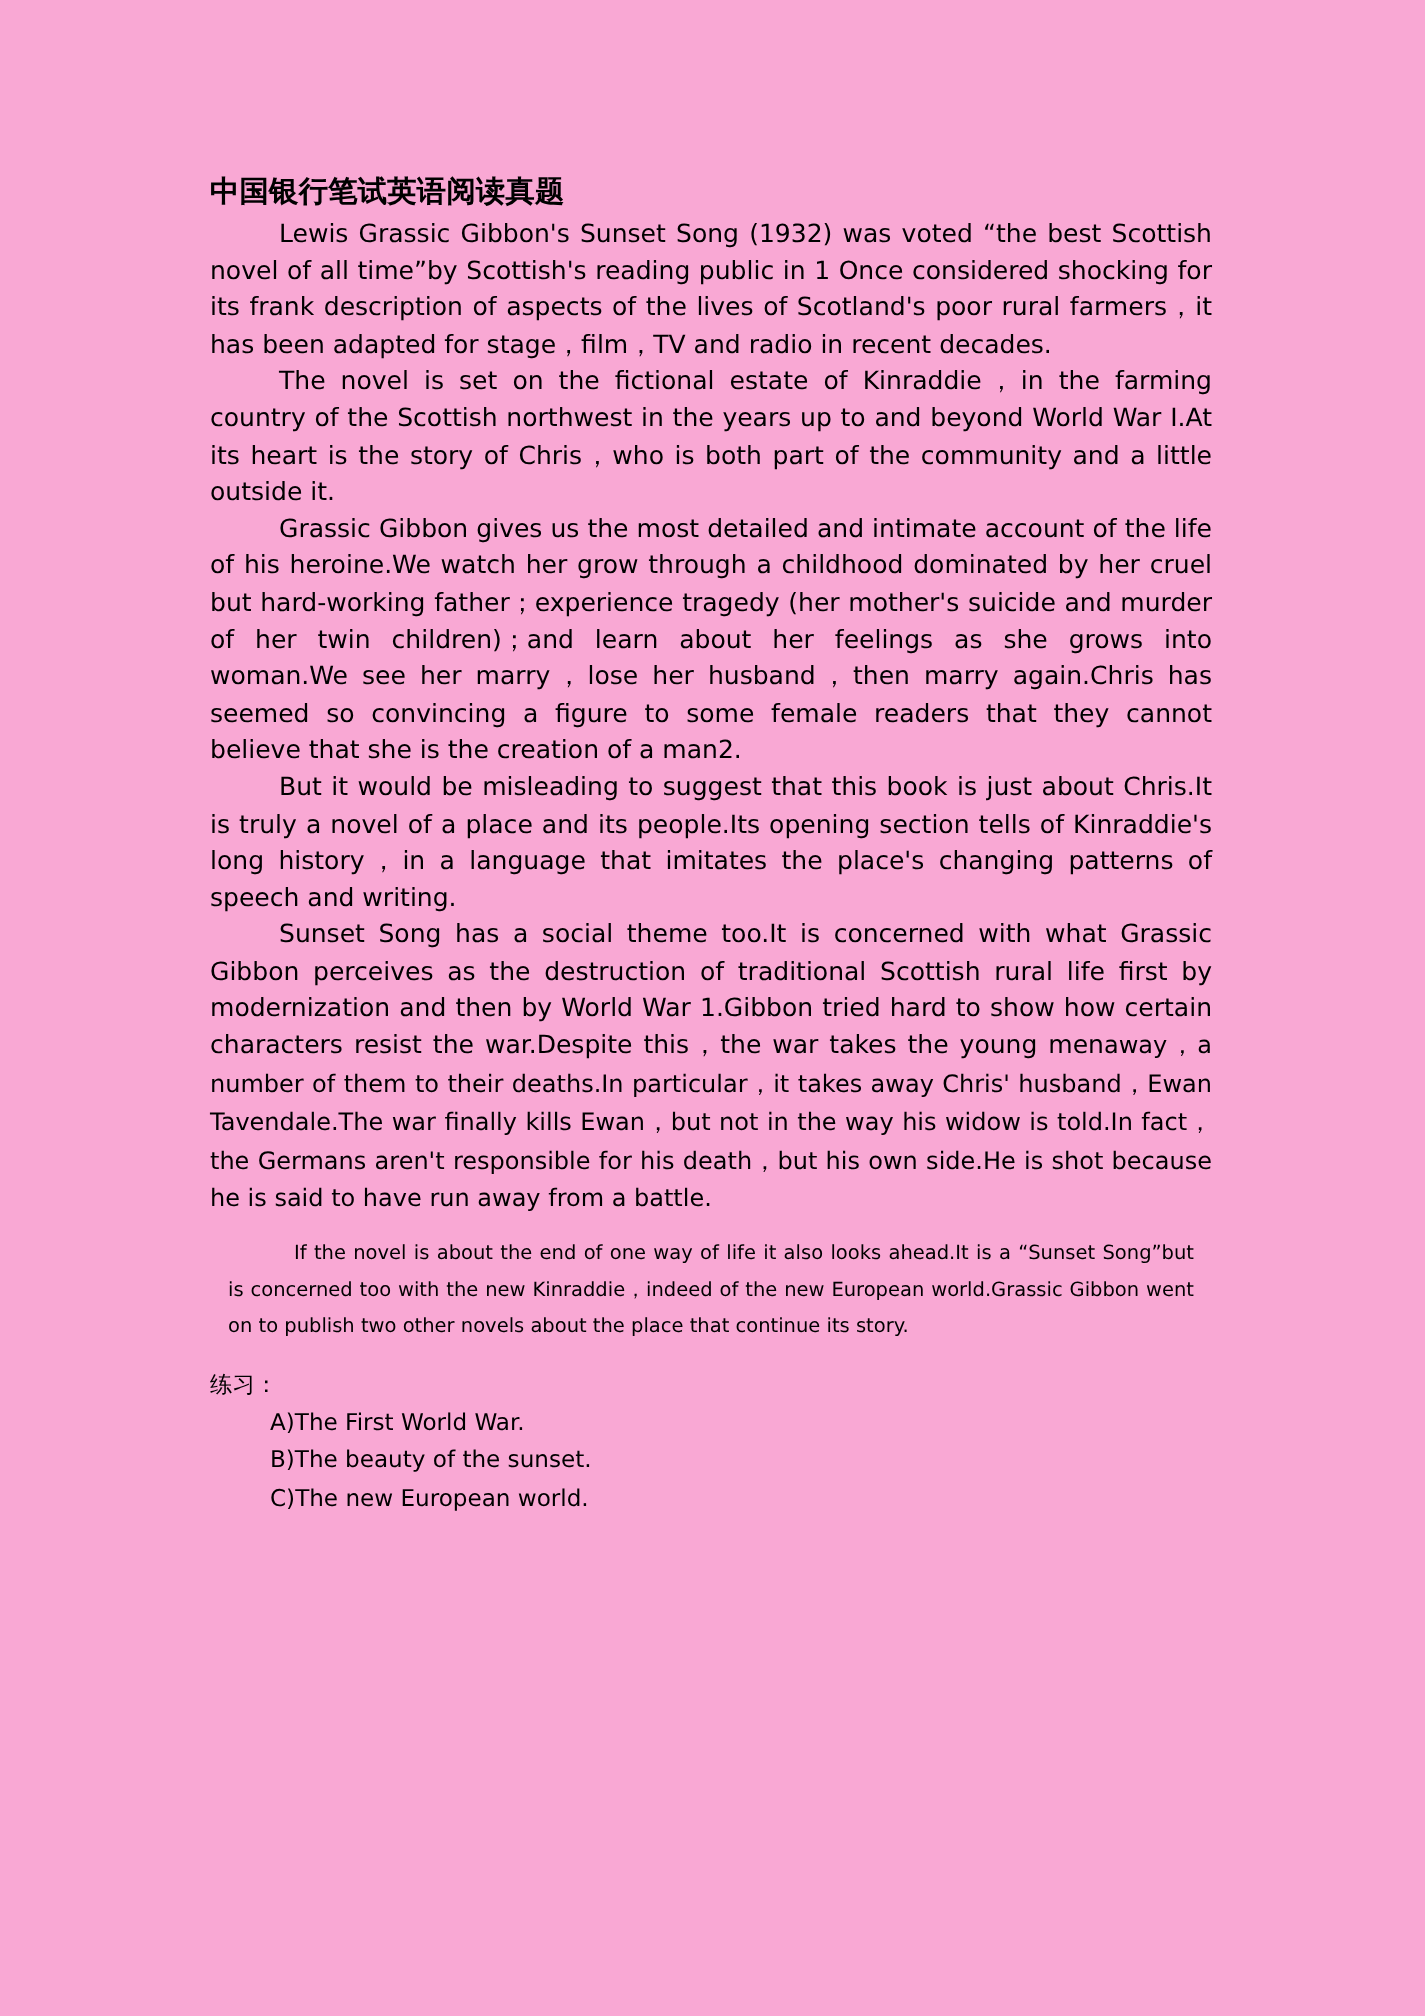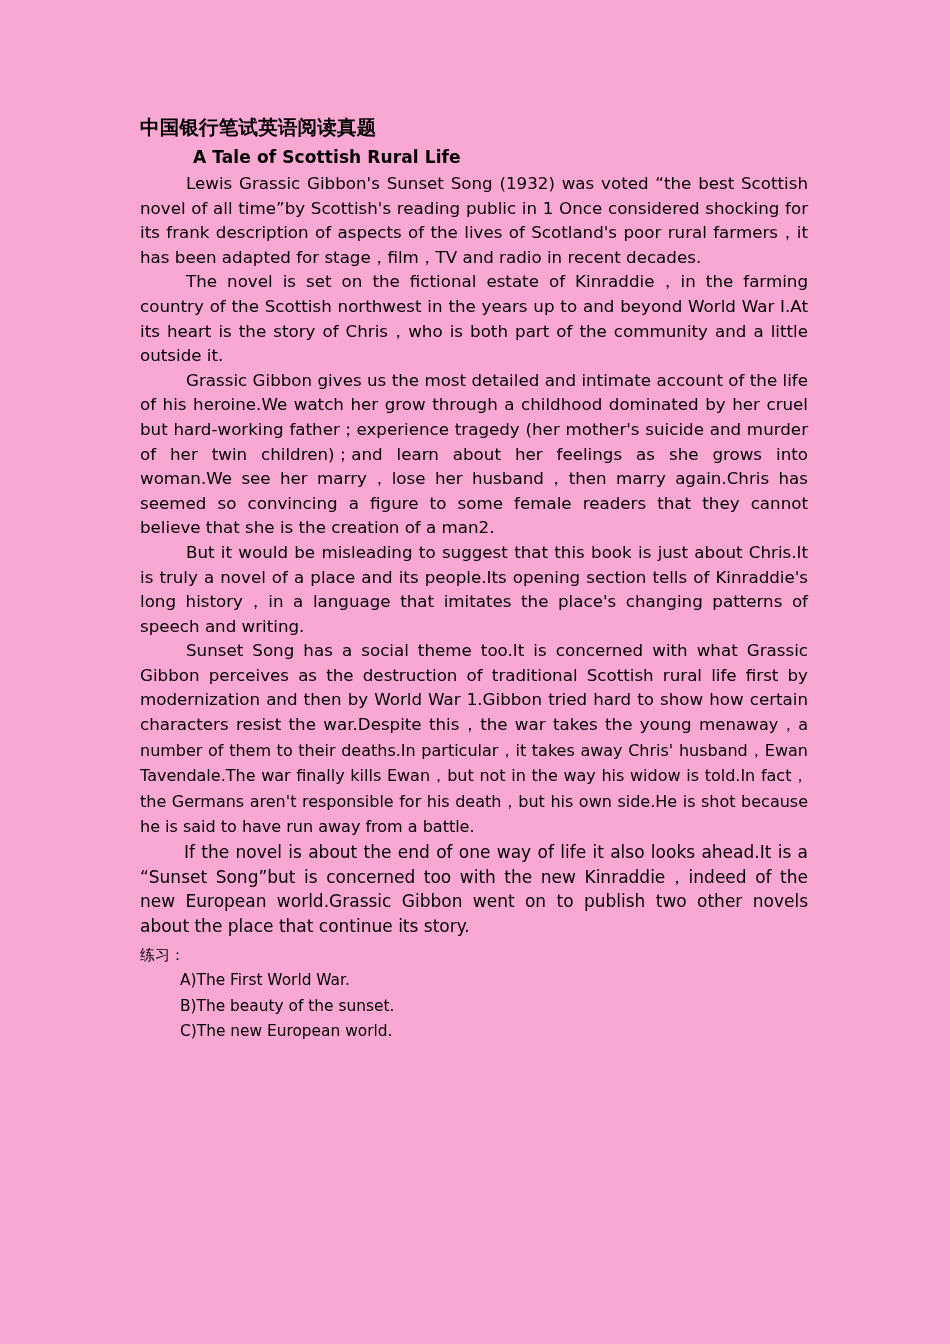"A Tale of Scottish Rural" h2.article-heading { html: <h2>A Tale of Scottish Rural Life</h2> -> none }
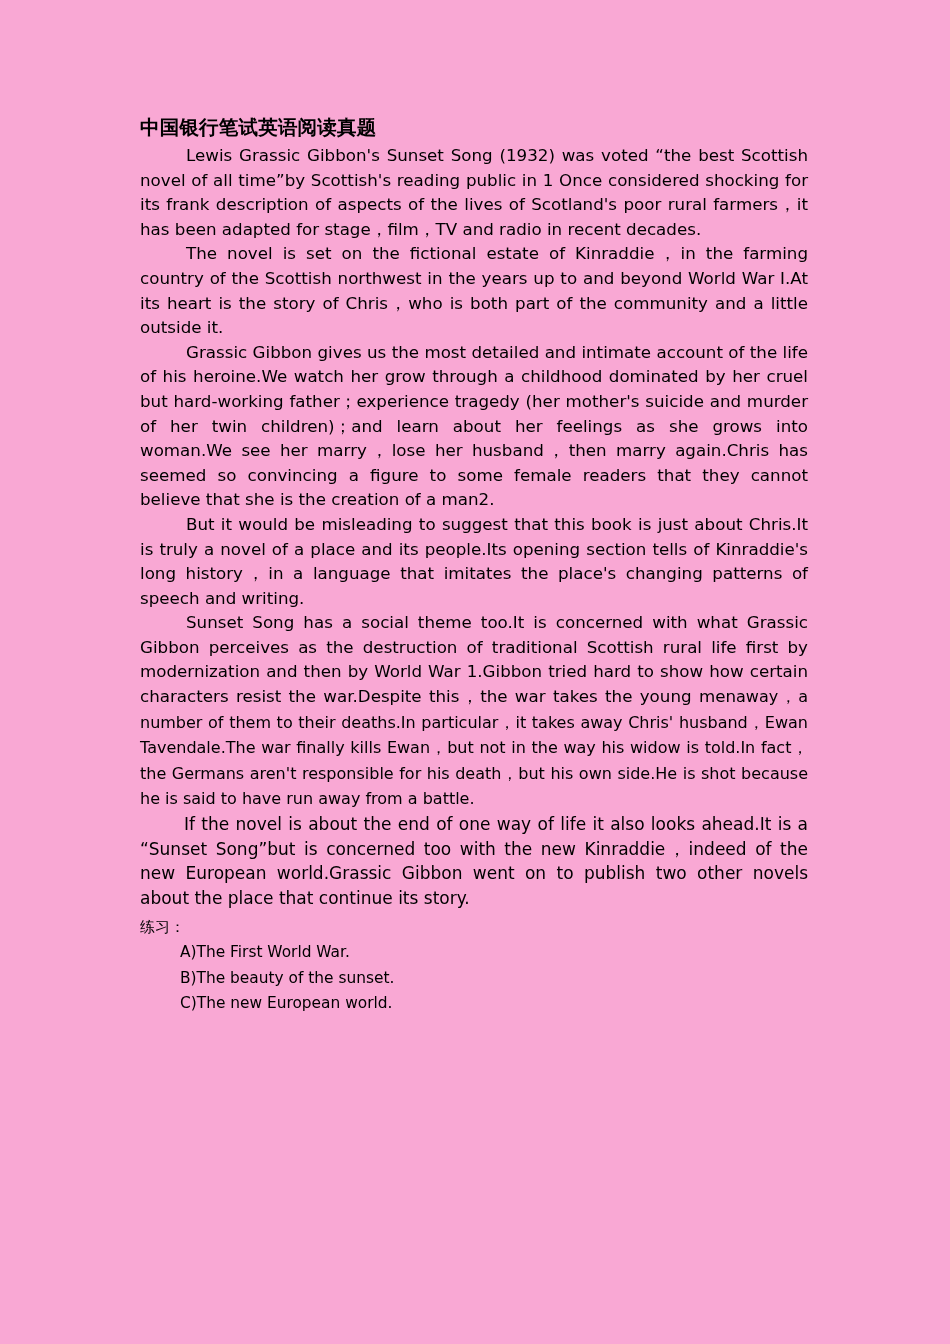"If the novel is about" p.body-small { font-size: 17px -> 13px; margin: 0 -> 12px }
